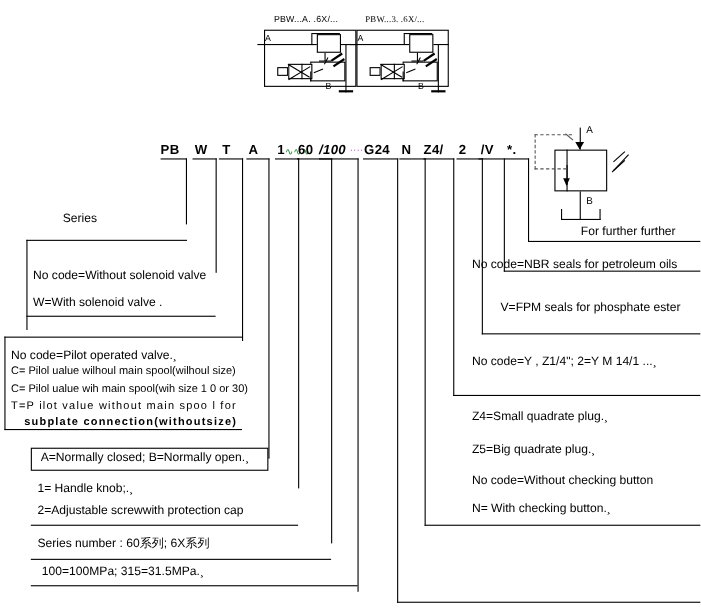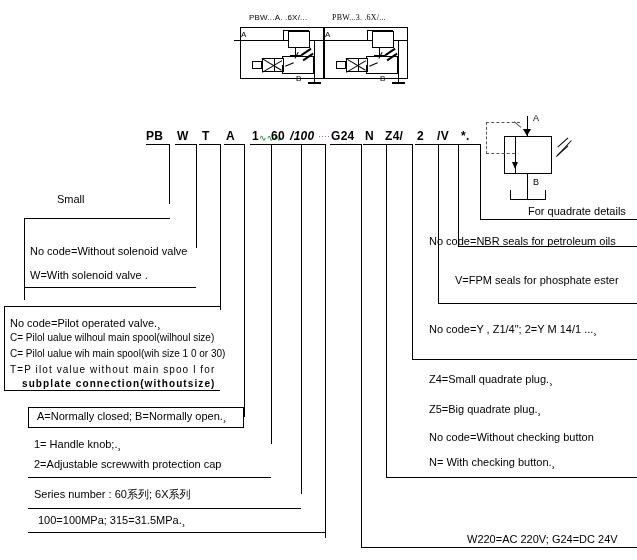"Small" div.txt { text: Small -> Series }
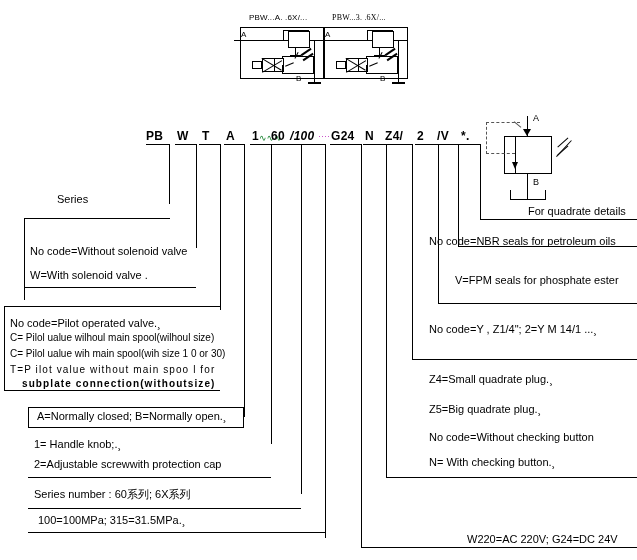"For quadrate details" div.txt { text: quadrate details -> further further }
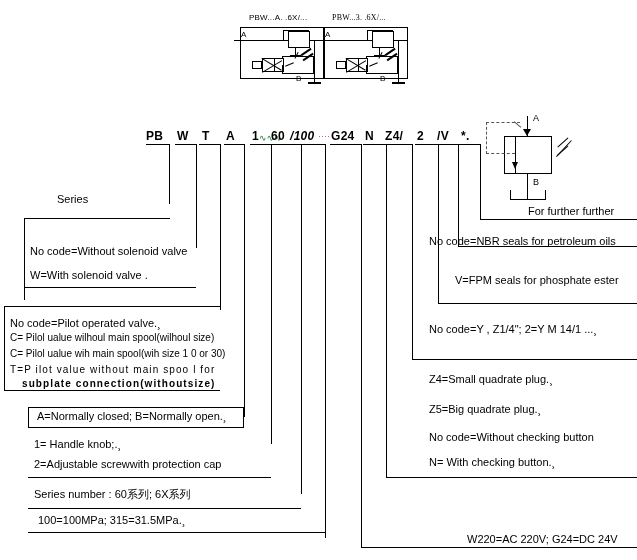"W220=AC 220V; G24=DC 24V" div.txt { html: <div>W220=AC 220V; G24=DC 24V</div> -> none }
